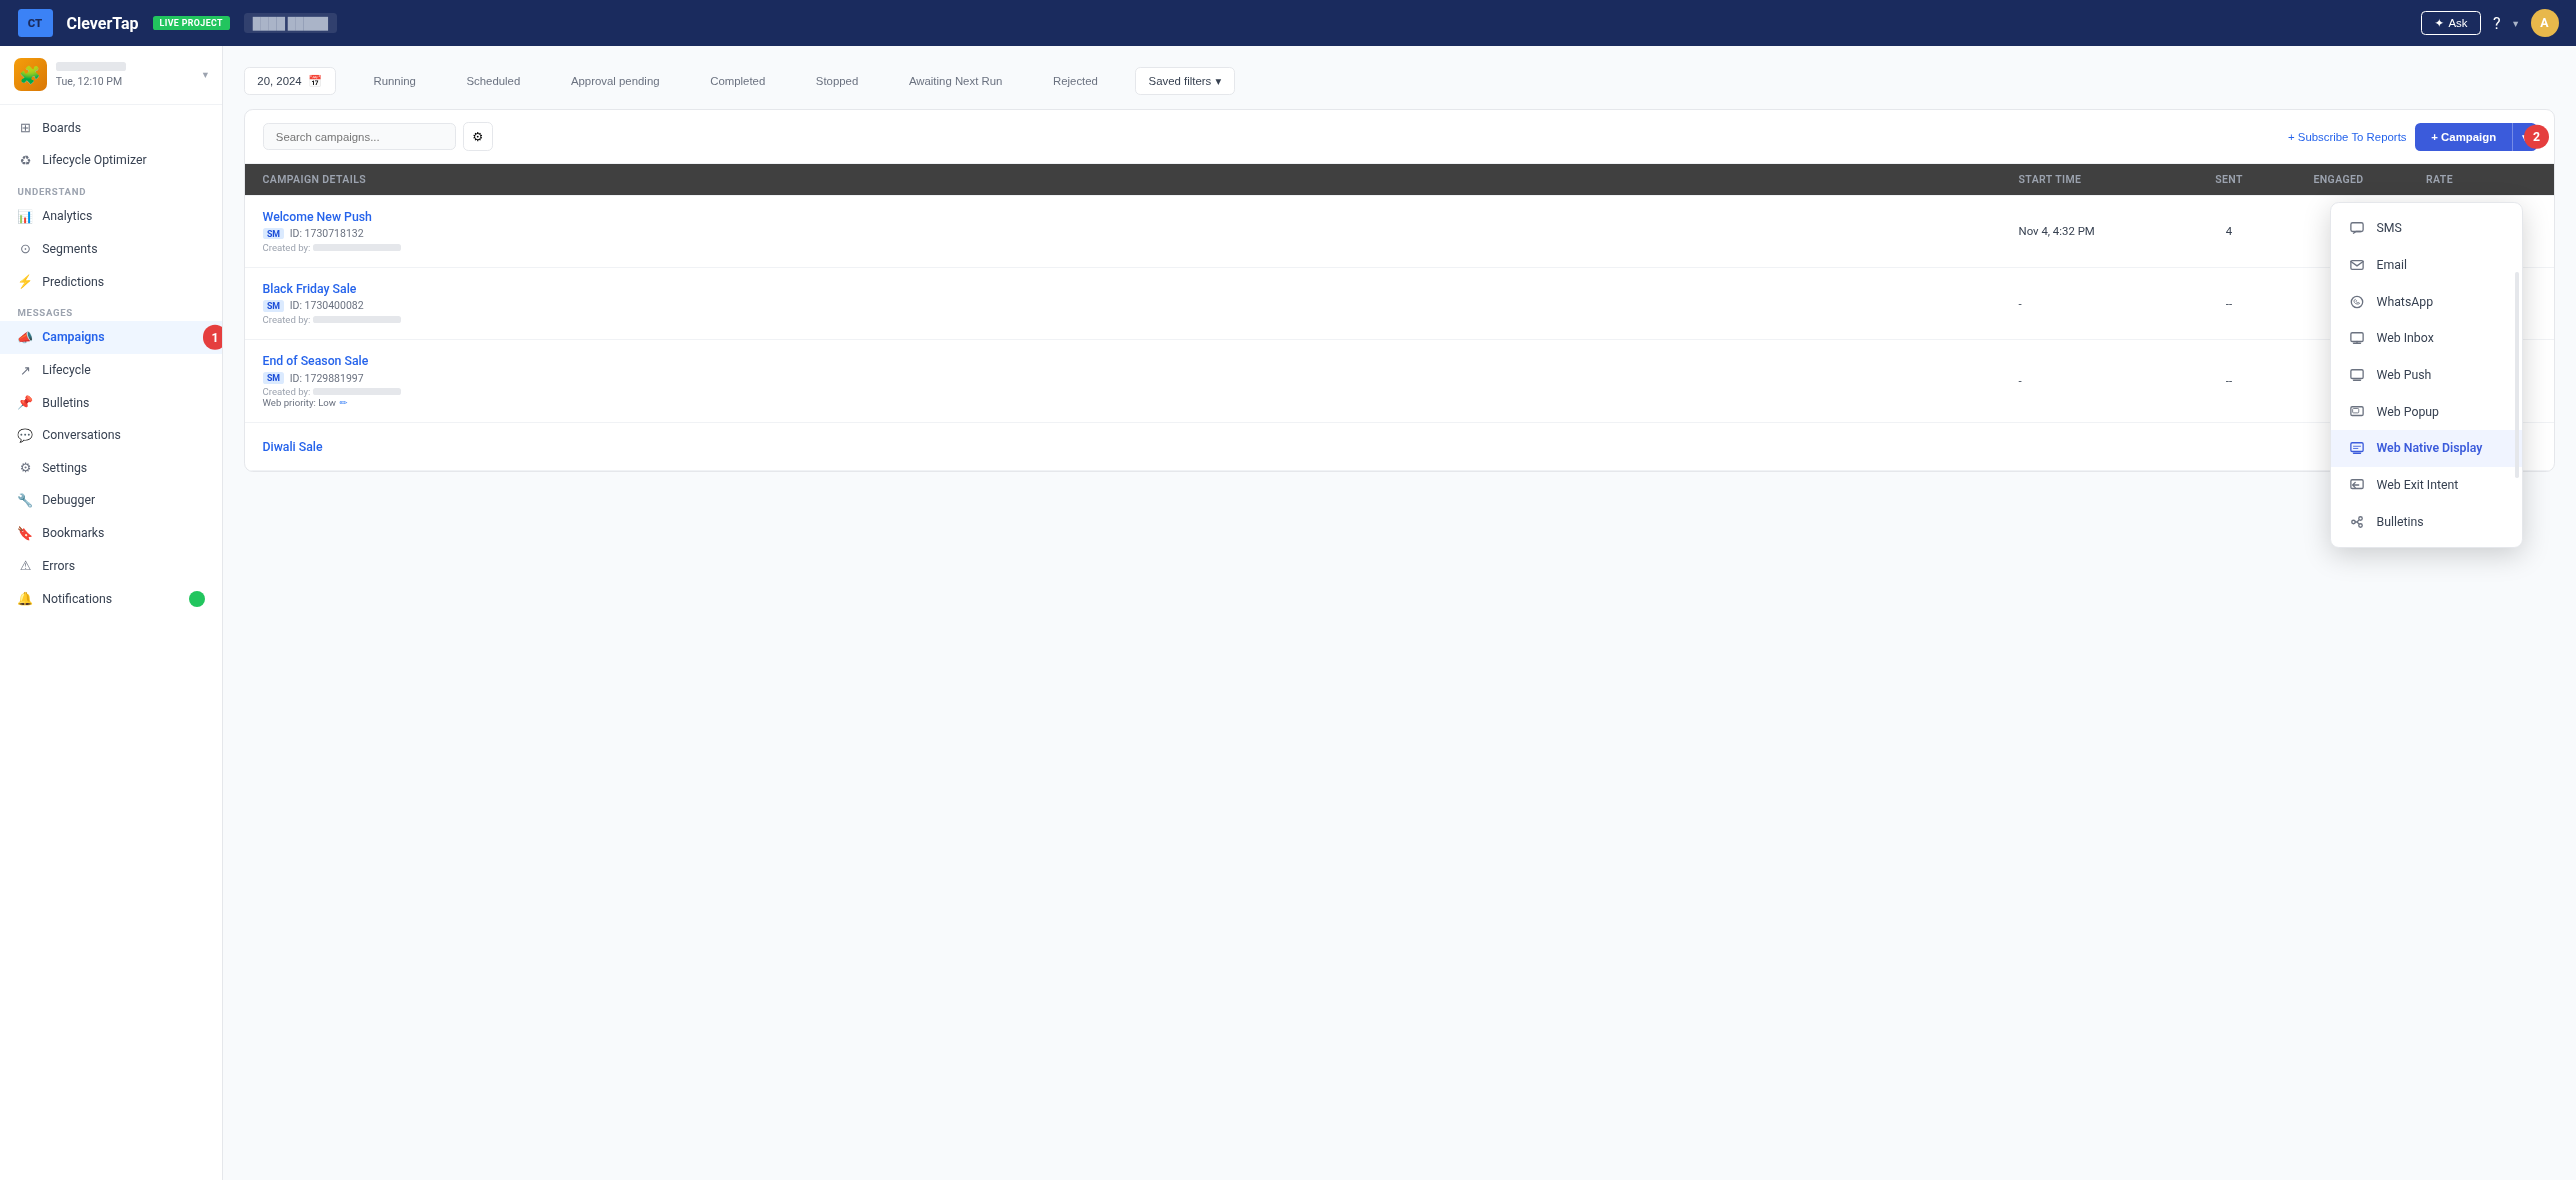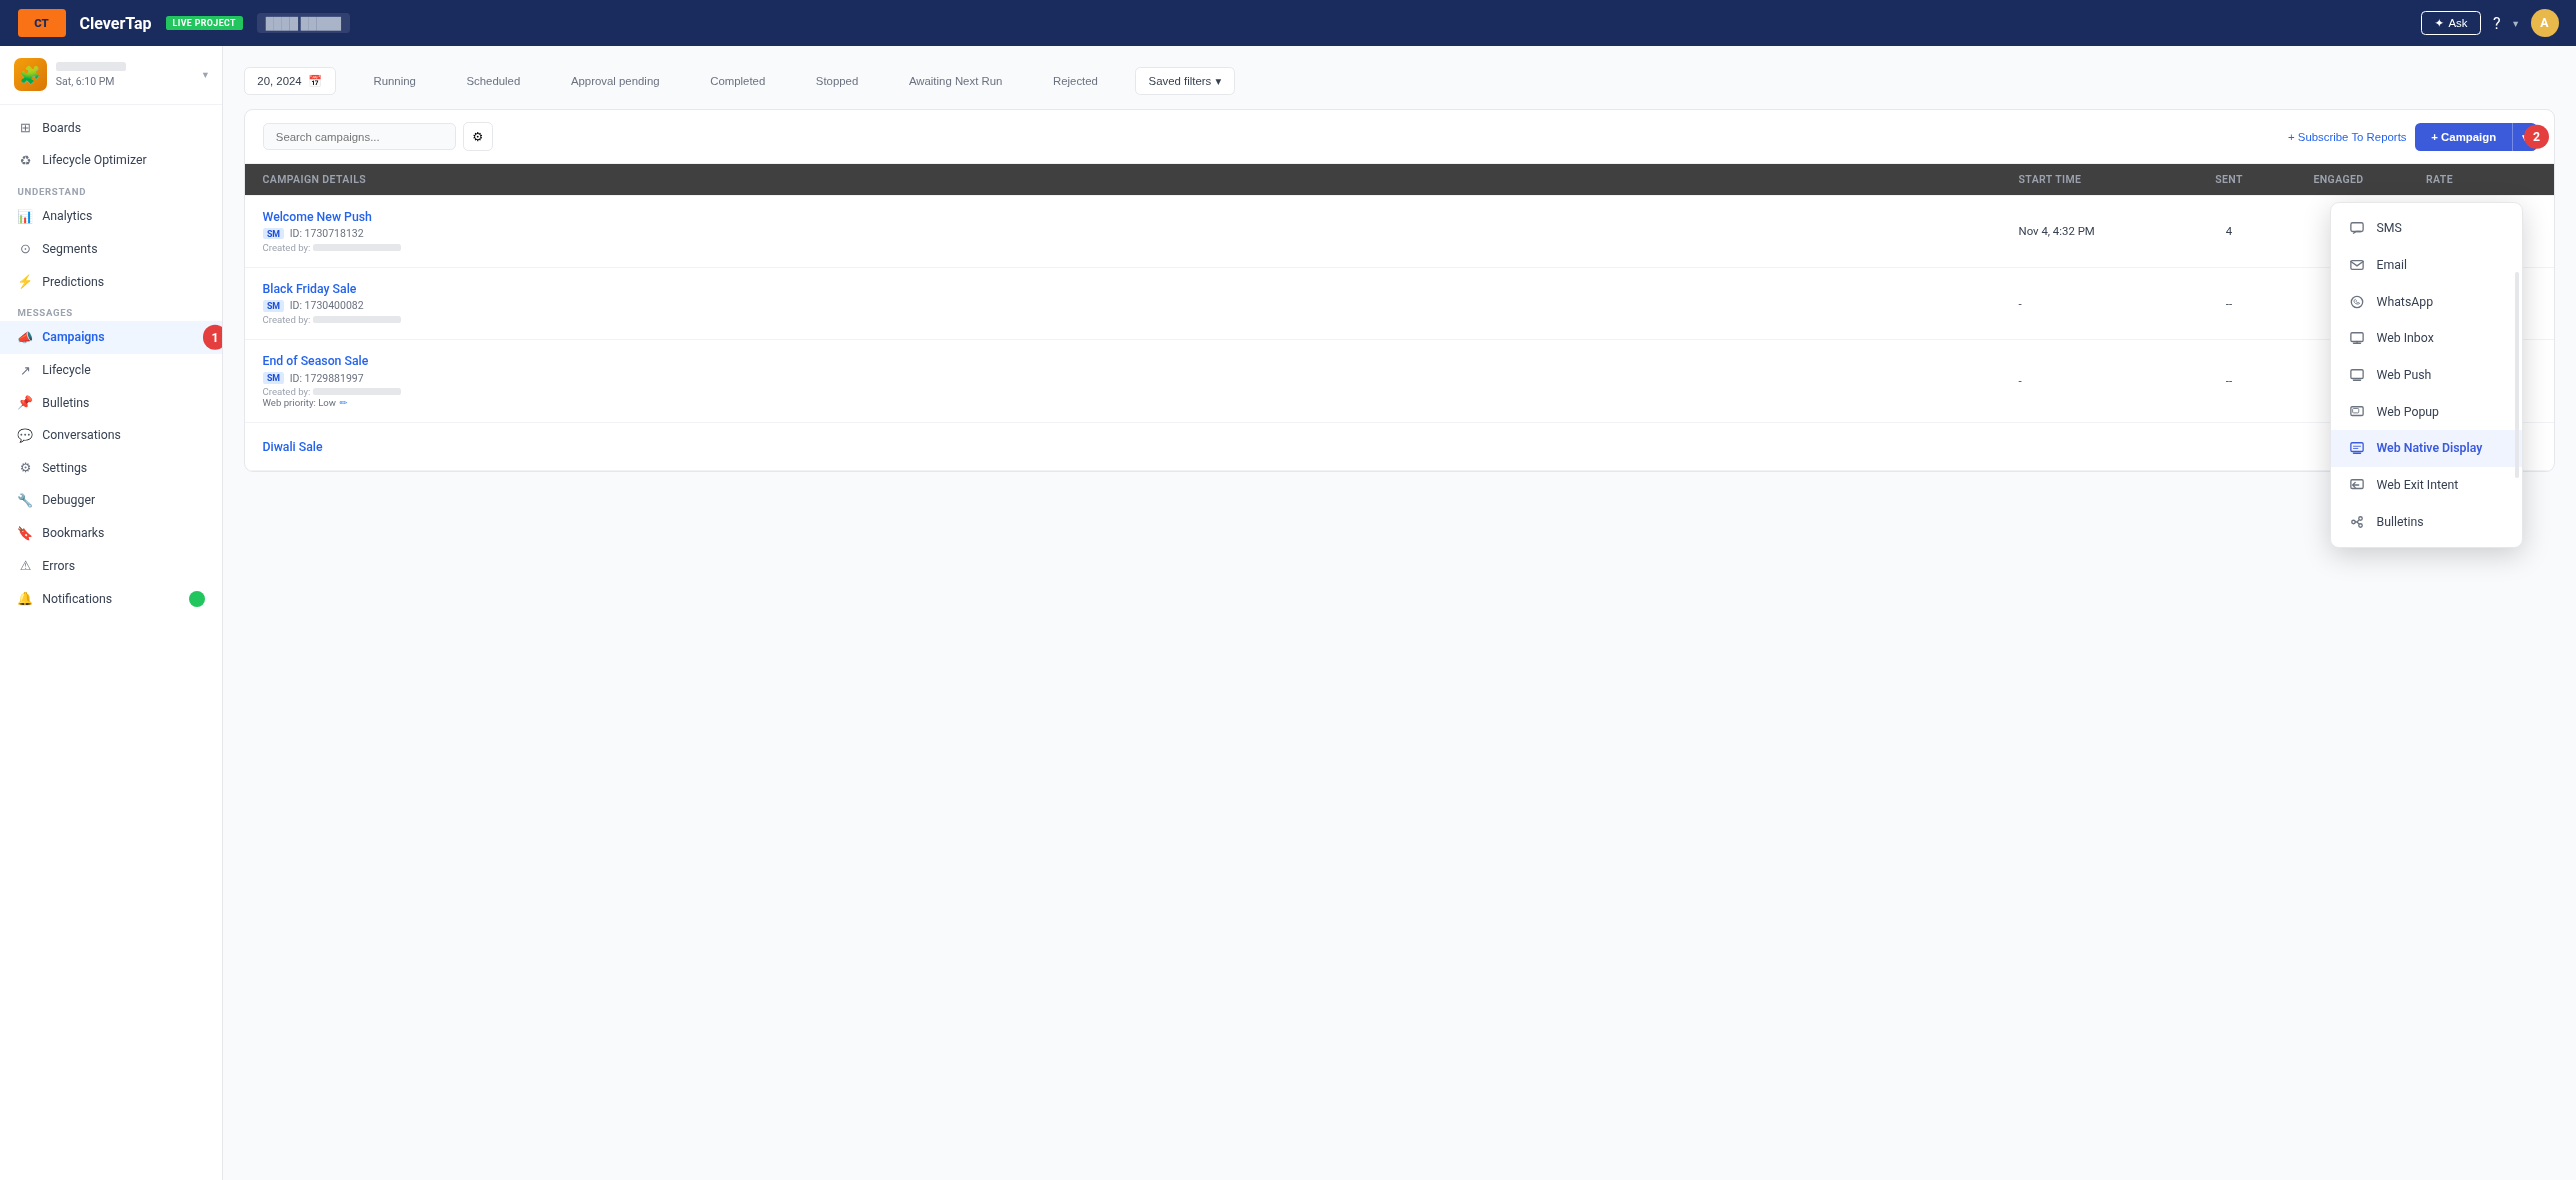"CT" .logo-icon { background: #f97316 -> #3b82f6; width: 48px -> 35px }
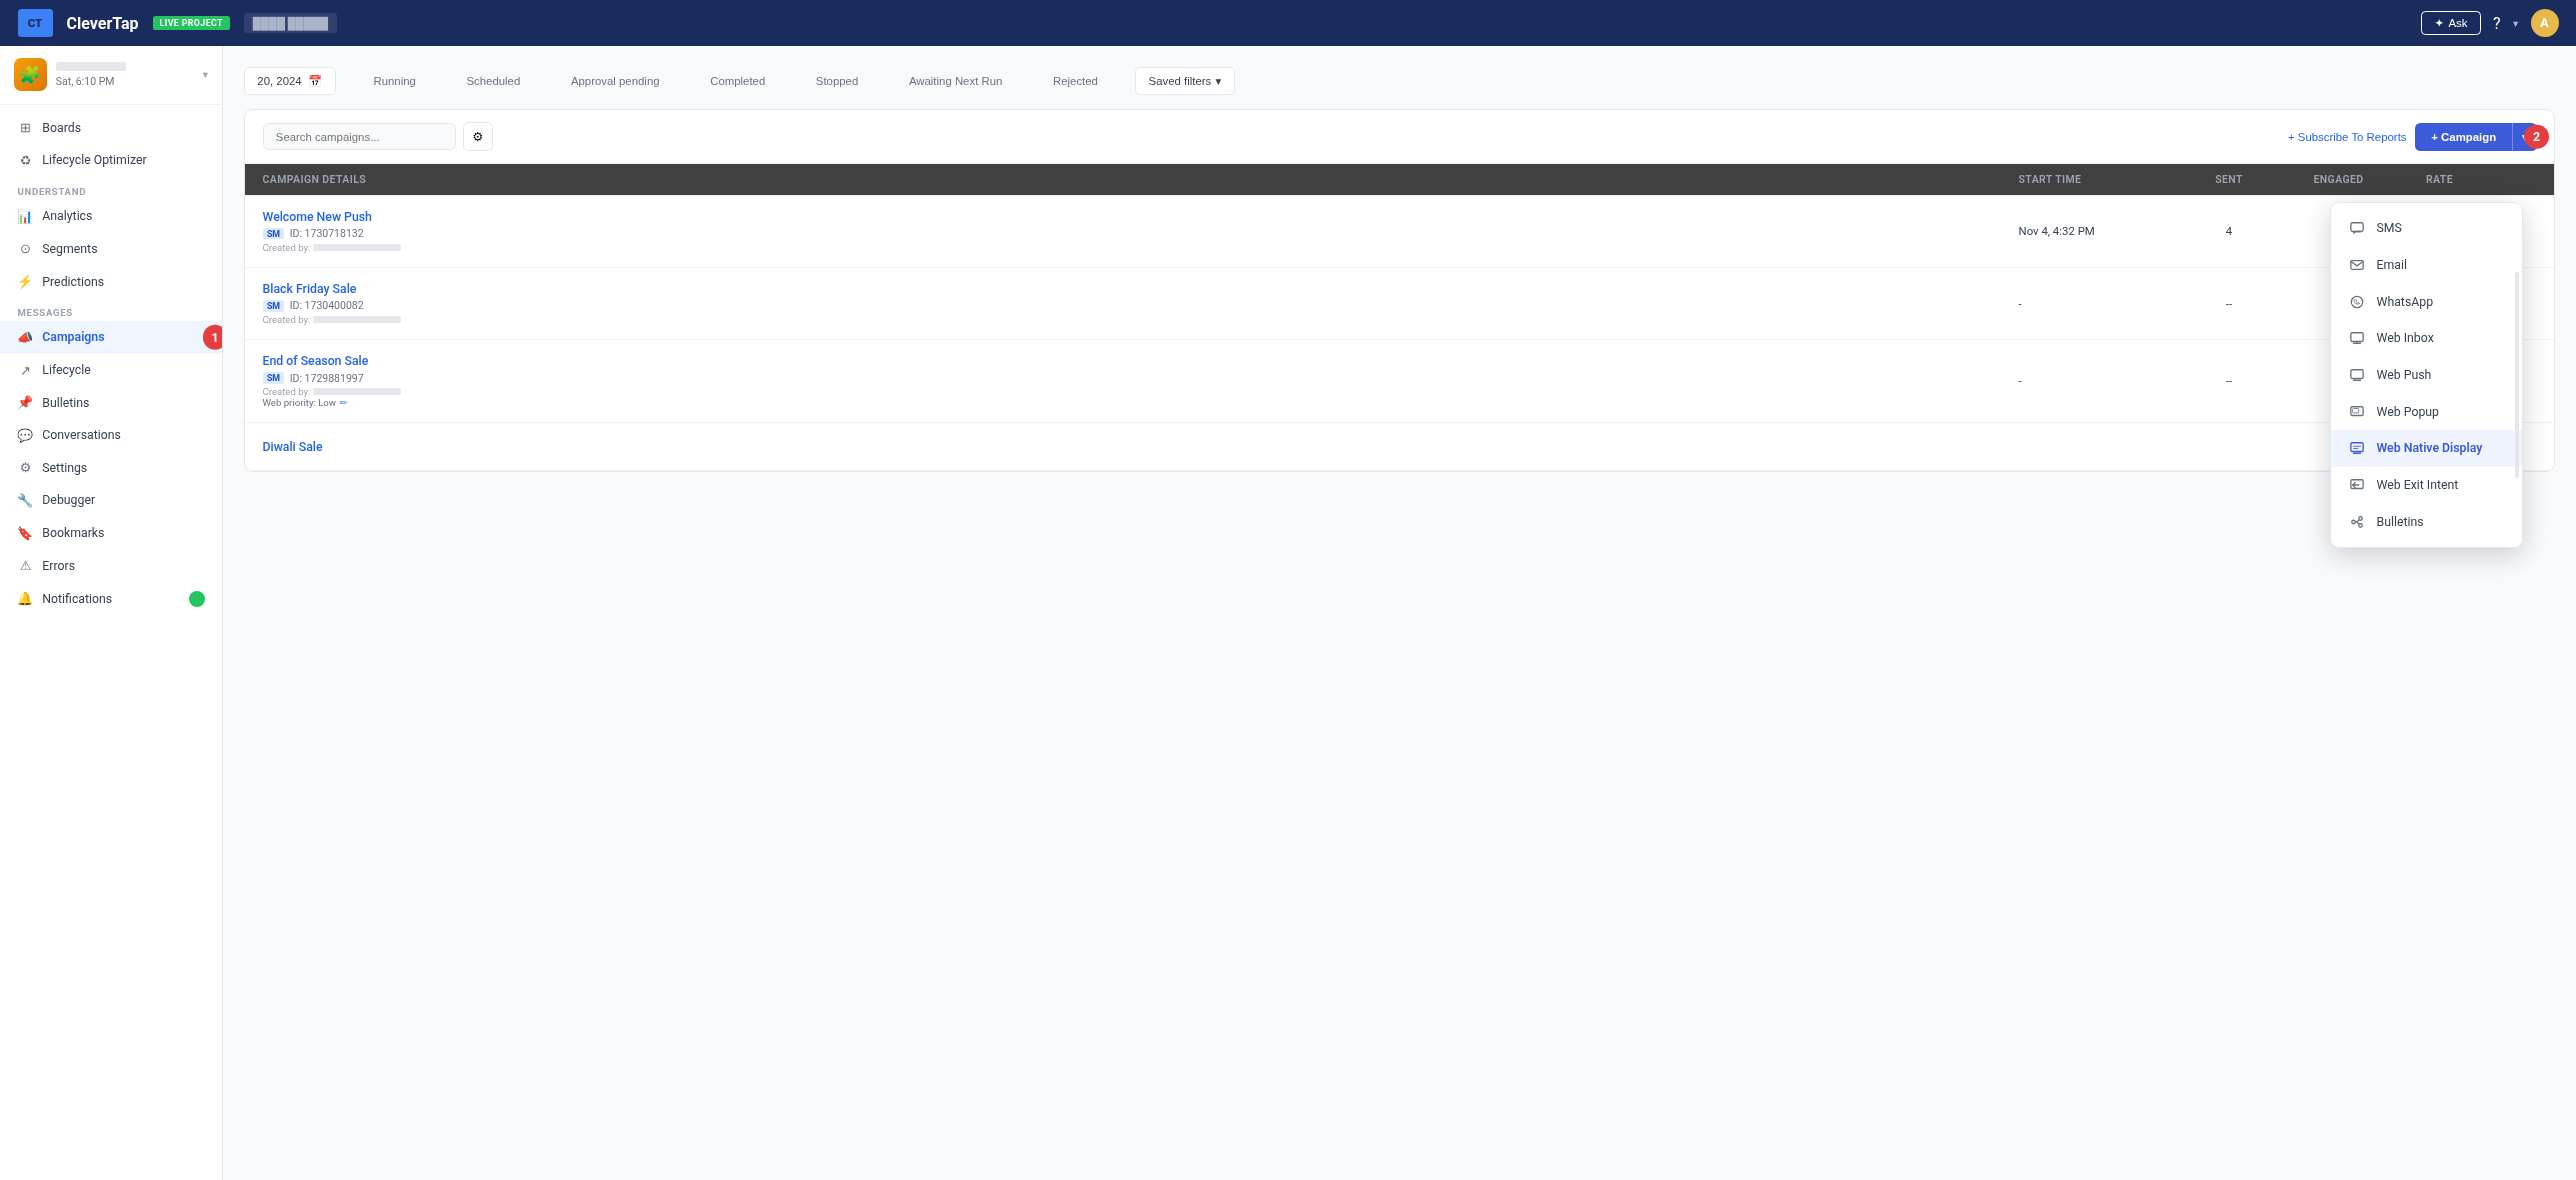"Sat, 6:10 PM" div.profile-time { text: Sat, 6:10 -> Tue, 12:10 }
